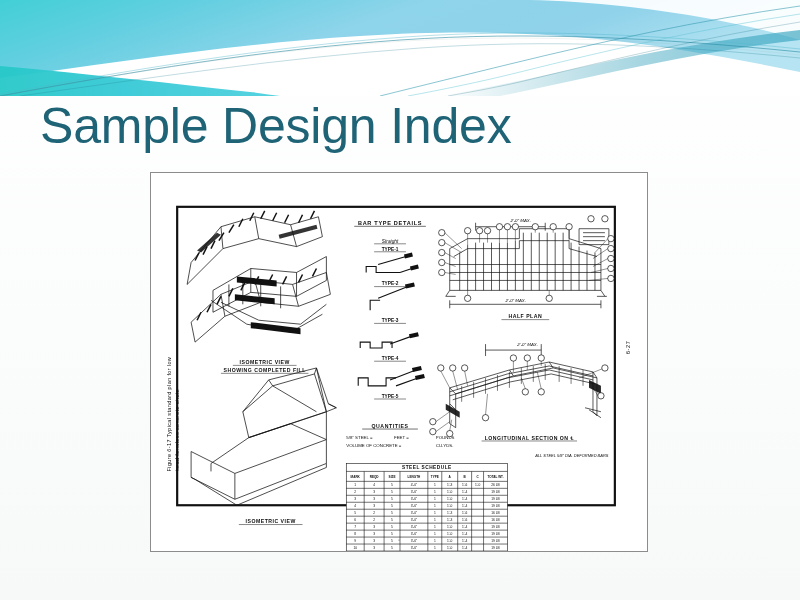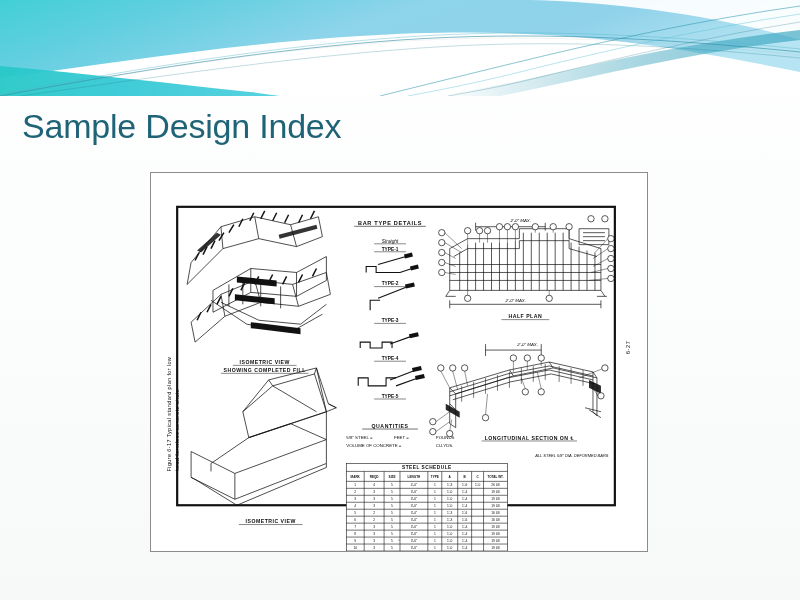"Sample Design Index" #title { font-size: 34px -> 50px; left: 22px -> 40px }
